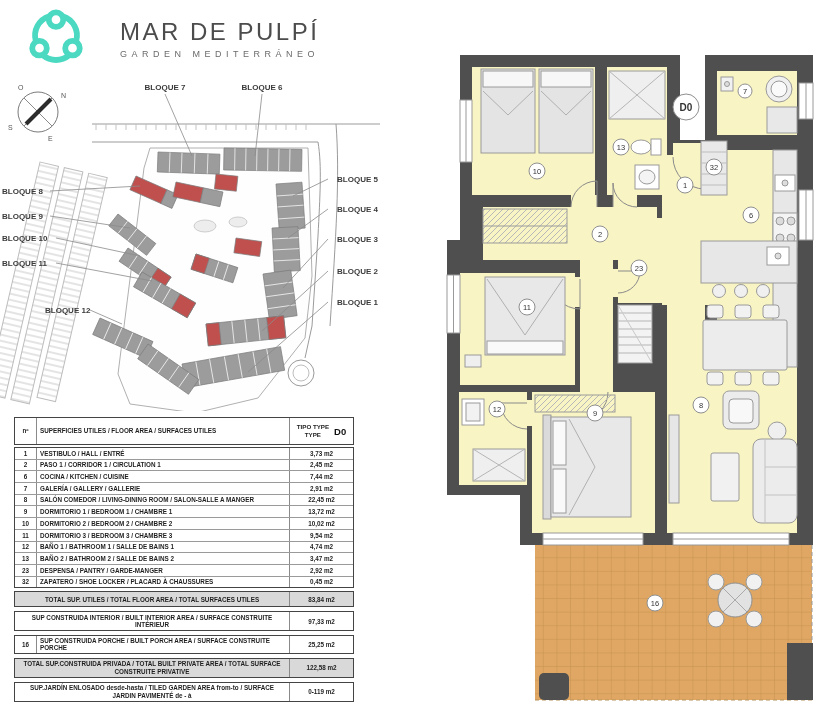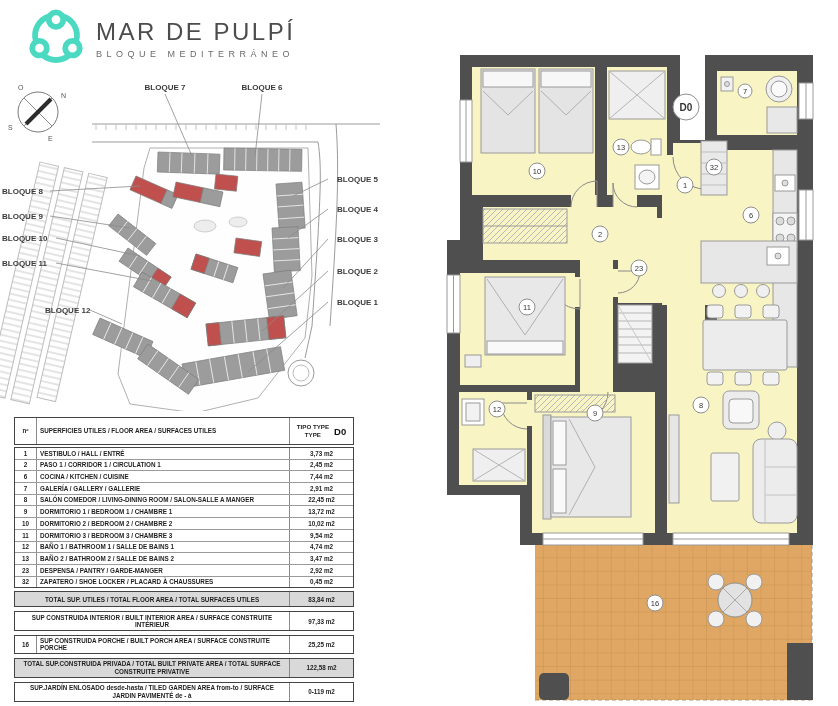"MAR DE PULPÍ" .brand { gap: 8px -> 32px }
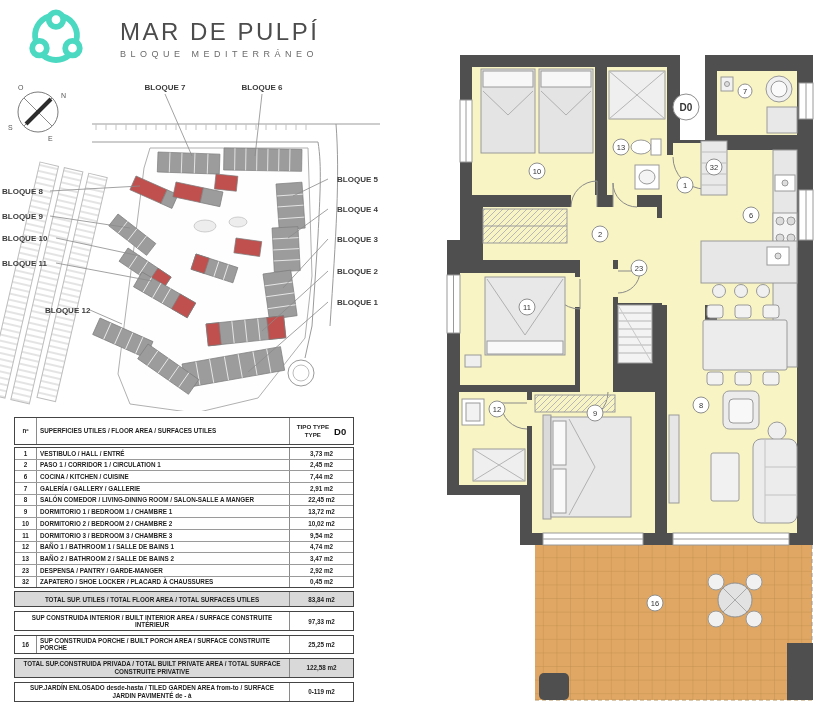"BLOQUE MEDITERRÁNEO" div.t2 { text: BLOQUE -> GARDEN }
